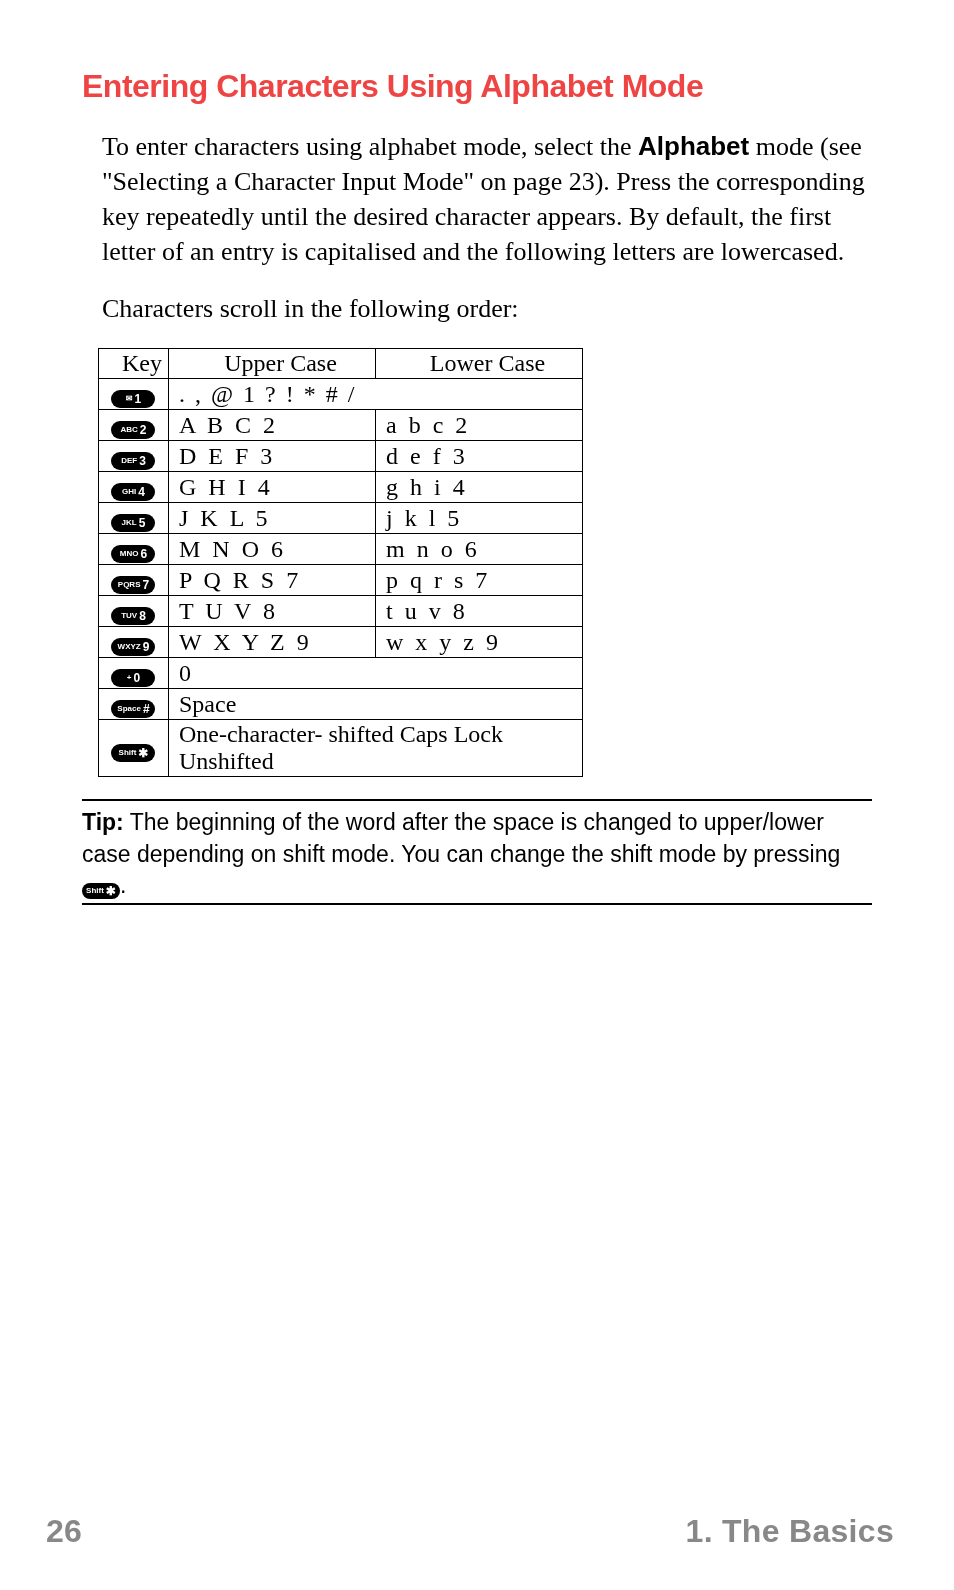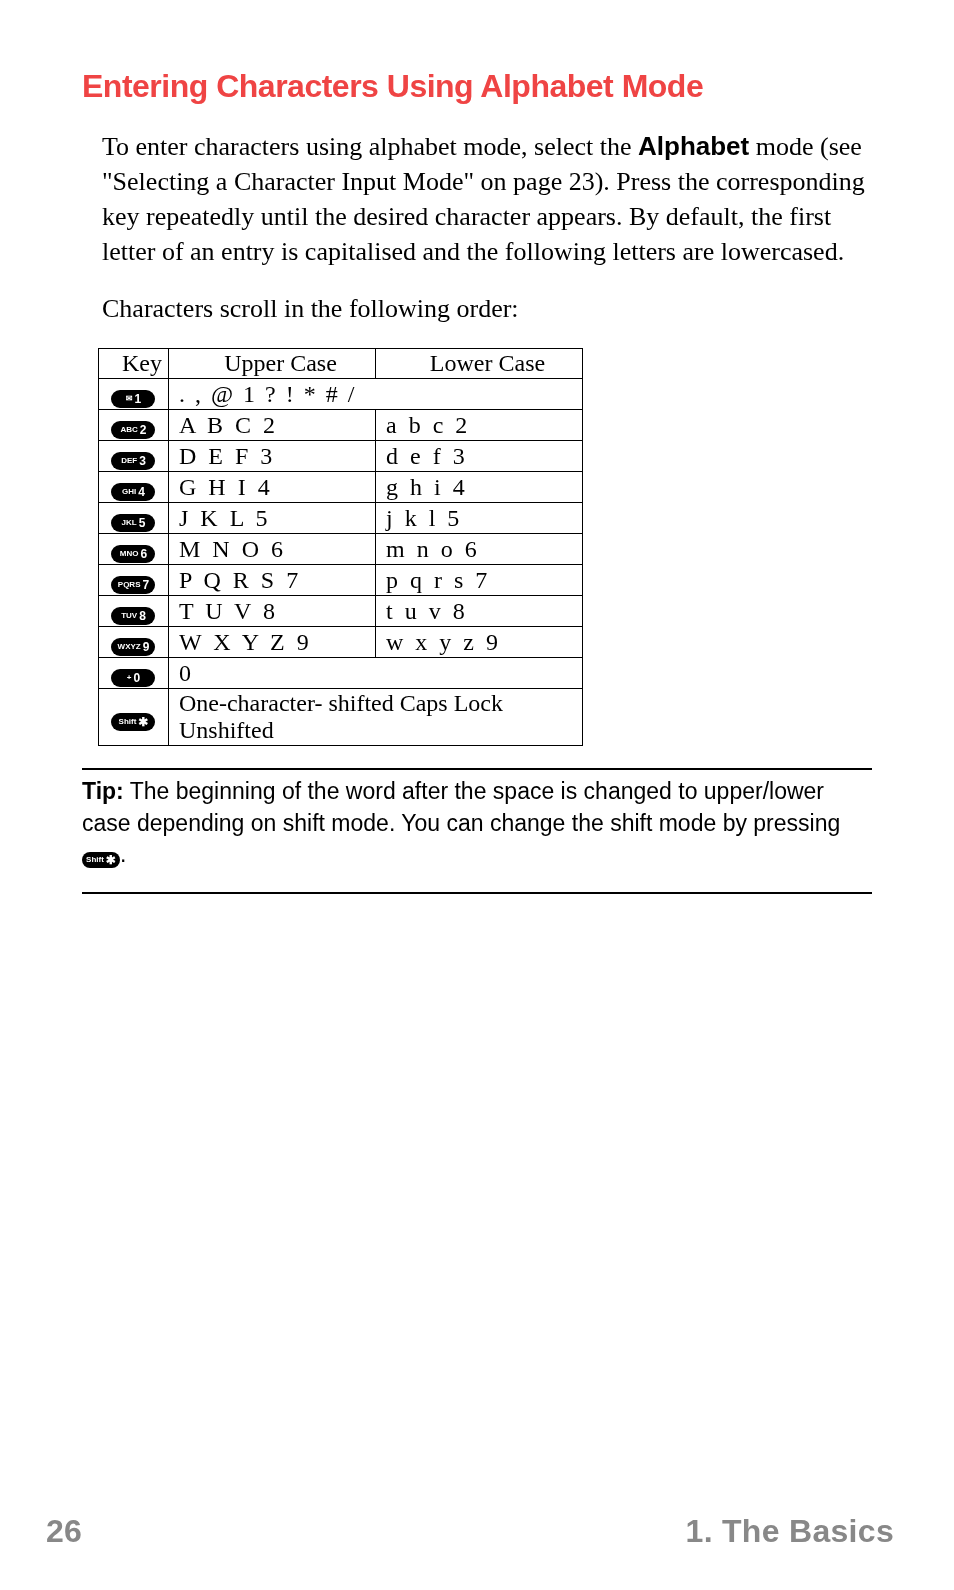"Space" tr { html: none -> <tr> <td> <span> <span>Space</span> <span>#</span> </span> </td> <td>Space</td> </tr> }
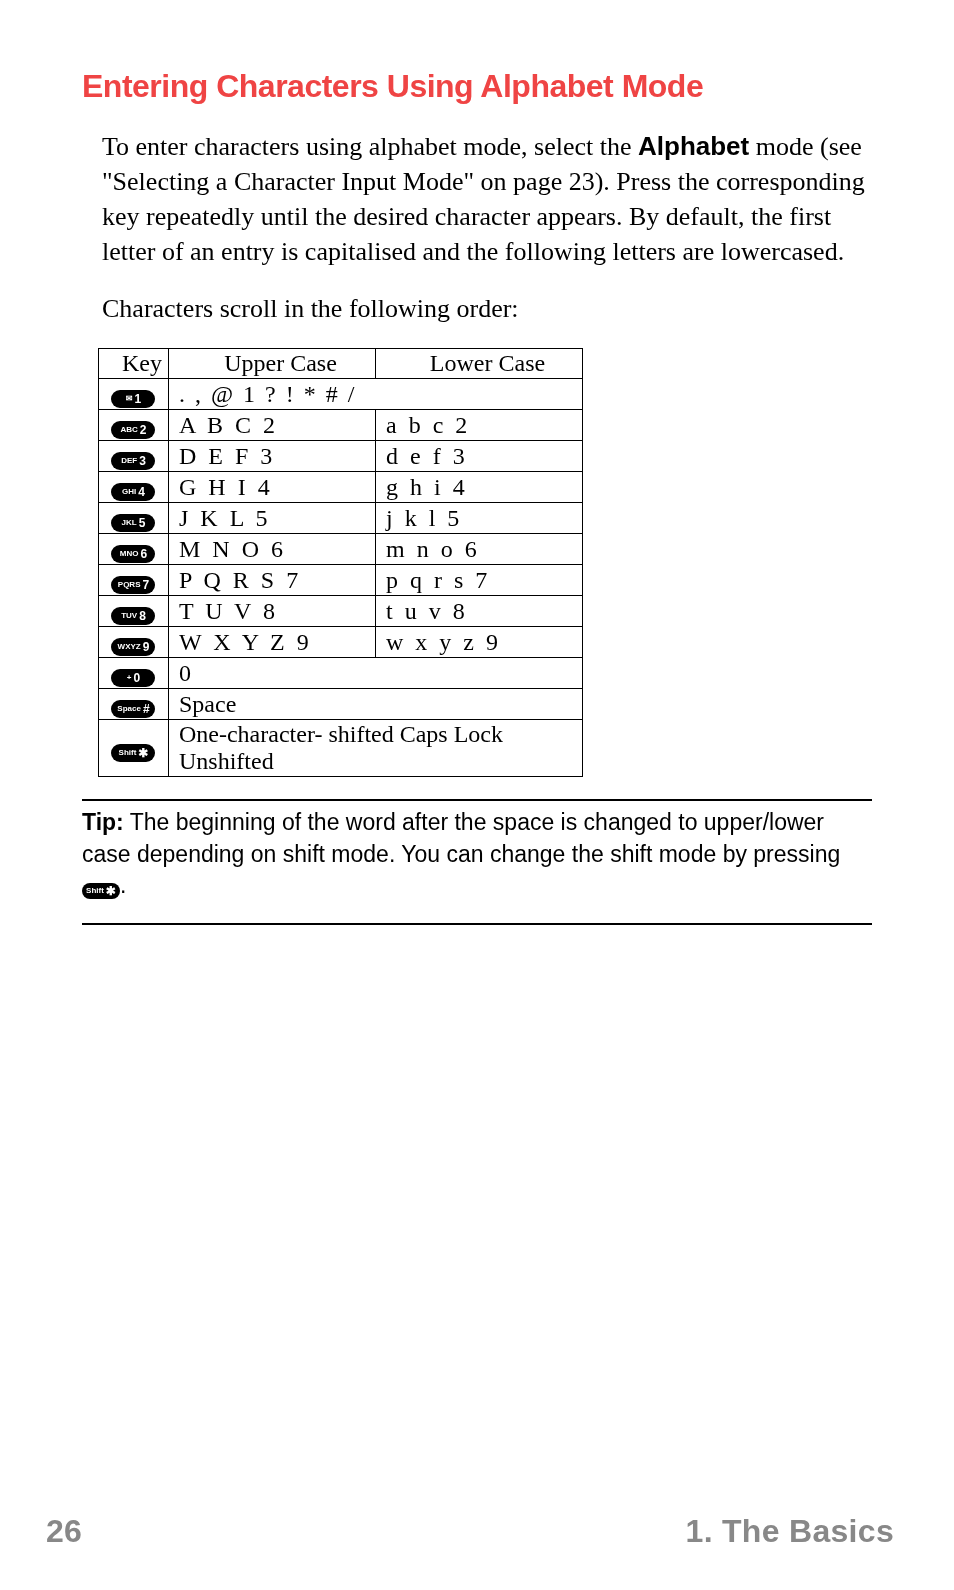"Tip: The beginning of the" .tip-box { padding: 6px 0 22px 0 -> 6px 0 2px 0 }
